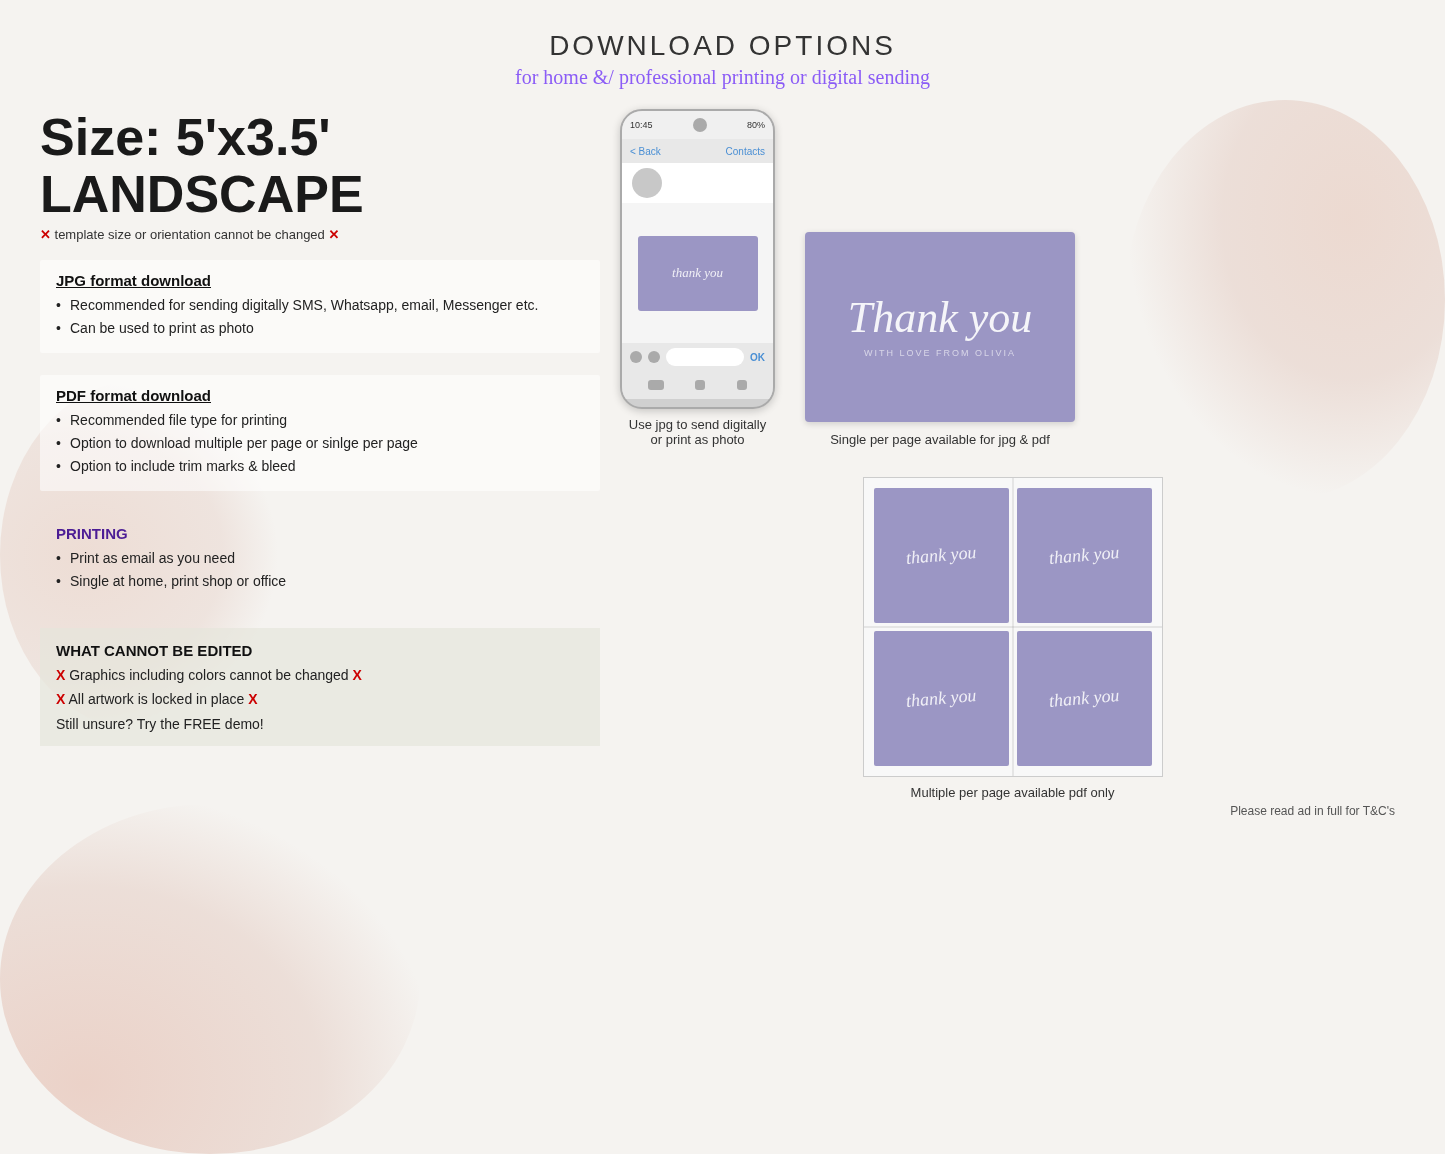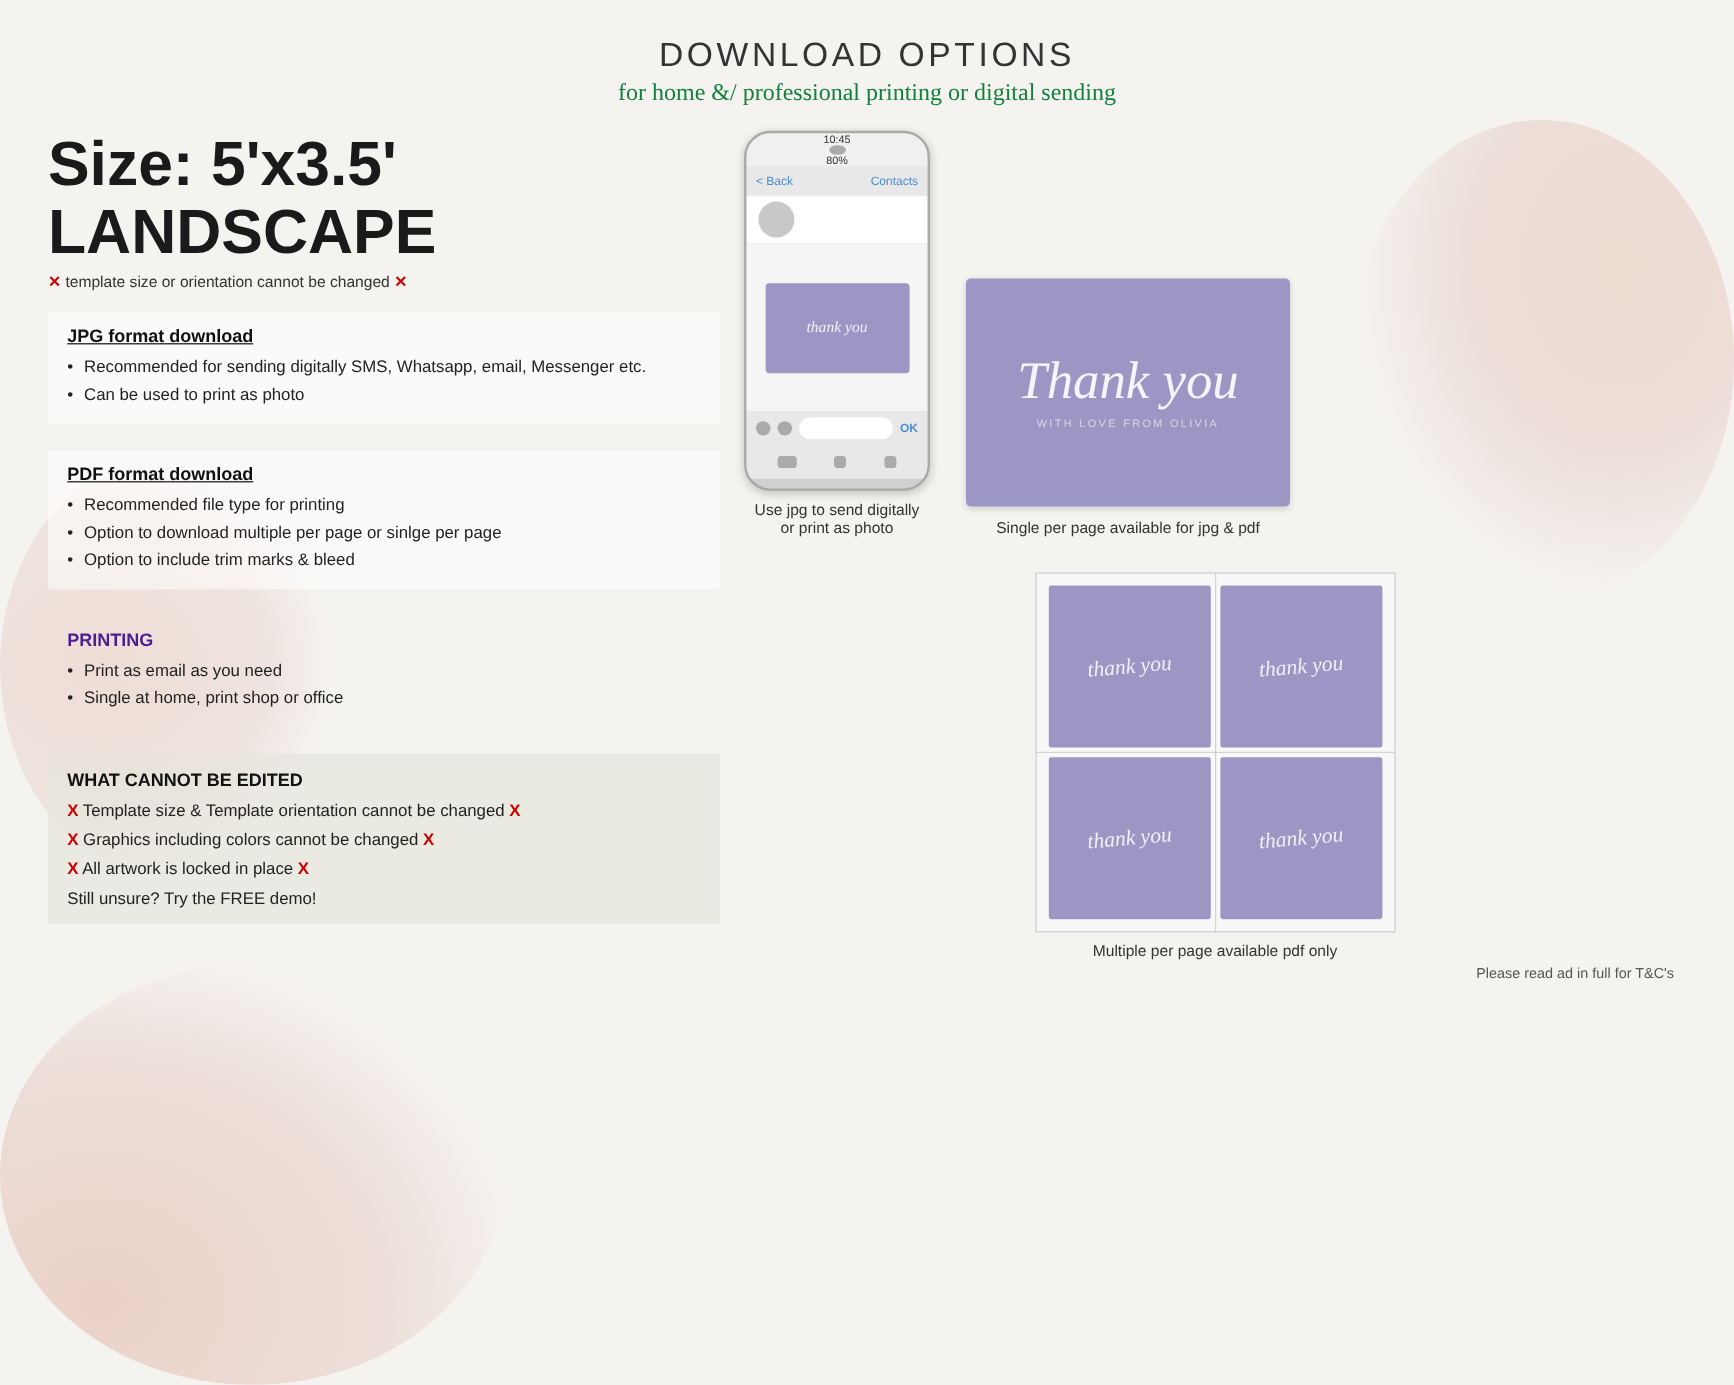"for home &/ professional printing" .header-subtitle { color: #15803d -> #8b5cf6 }
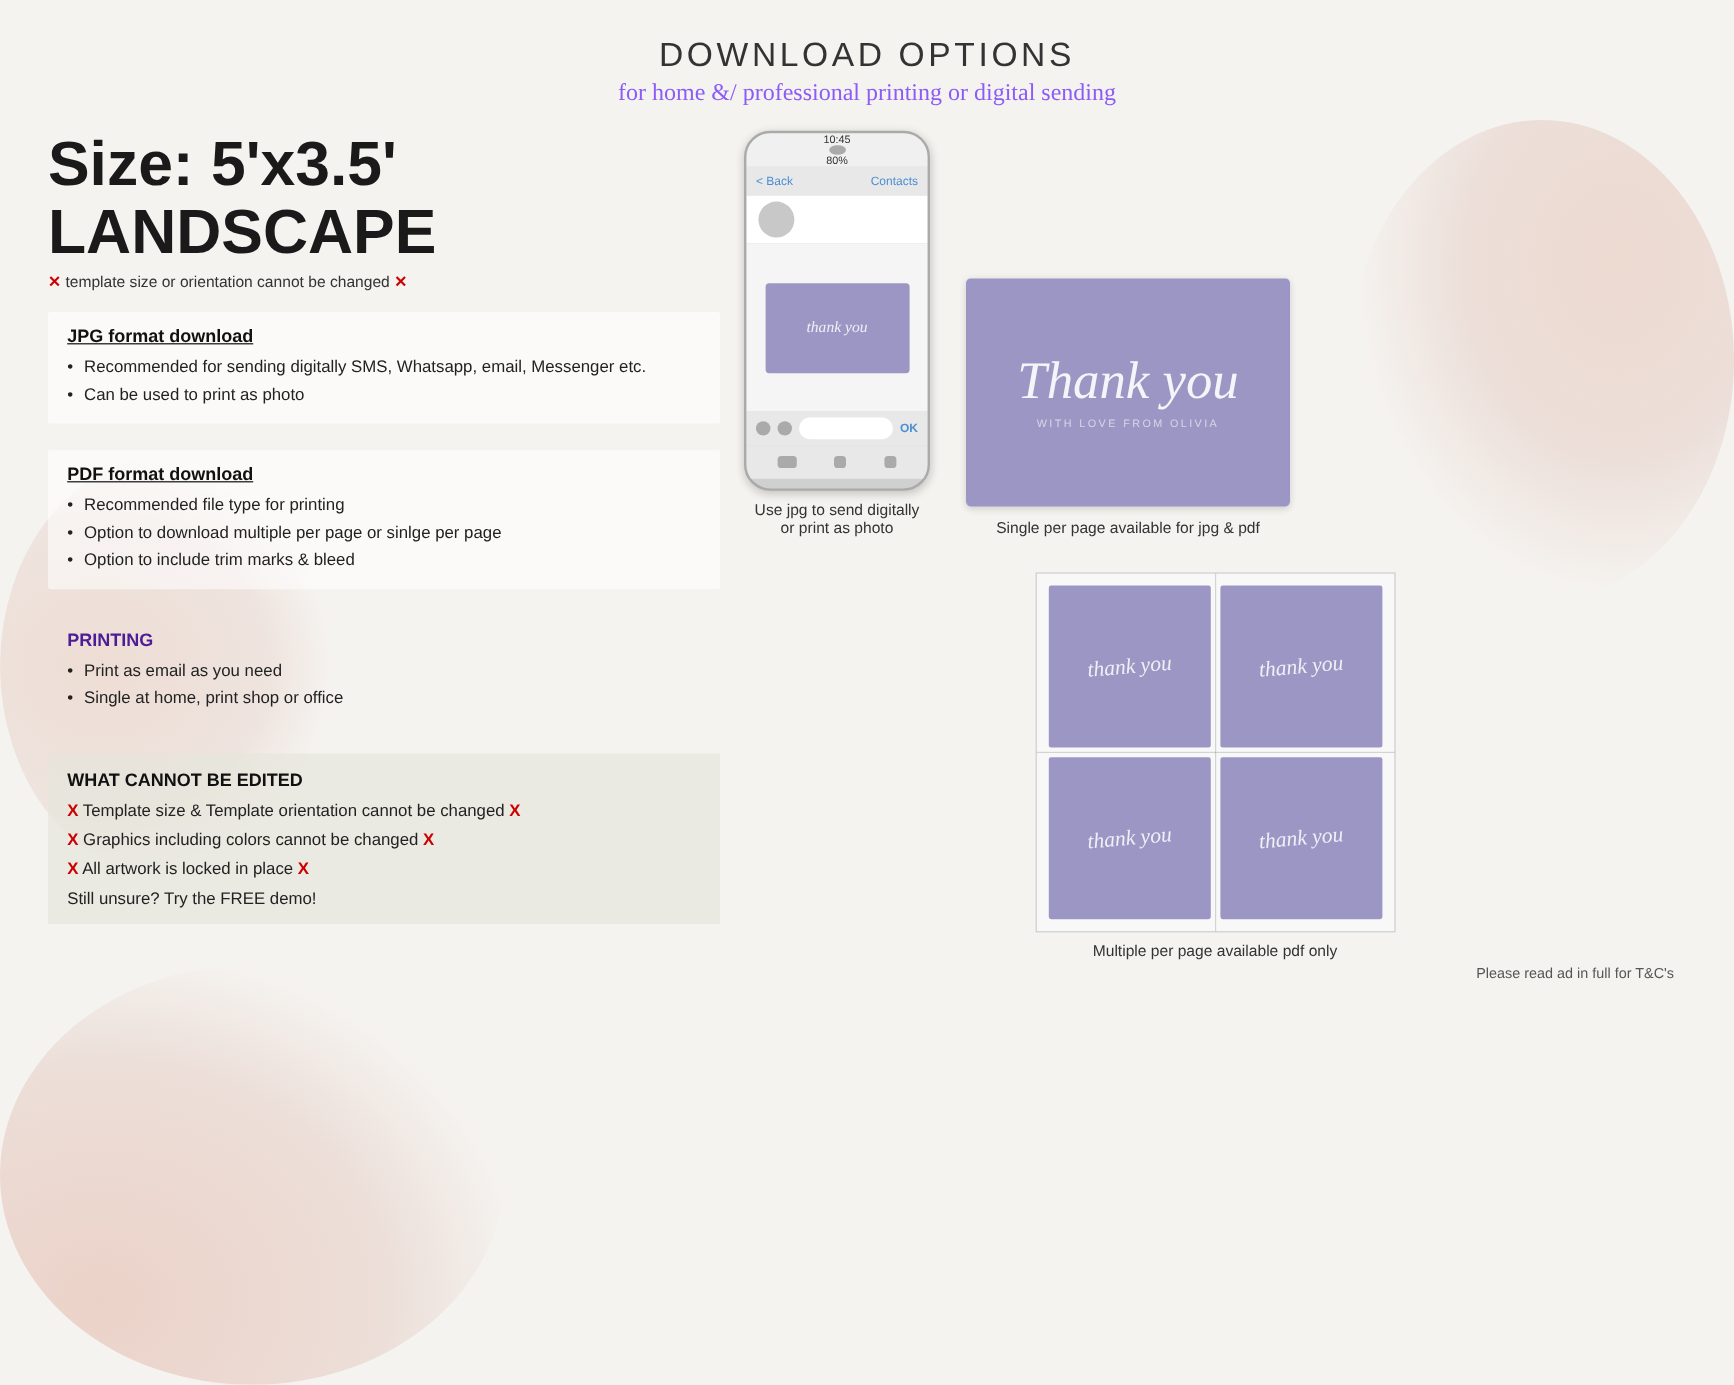"10:45" .phone-top-bar { flex-direction: column -> none }
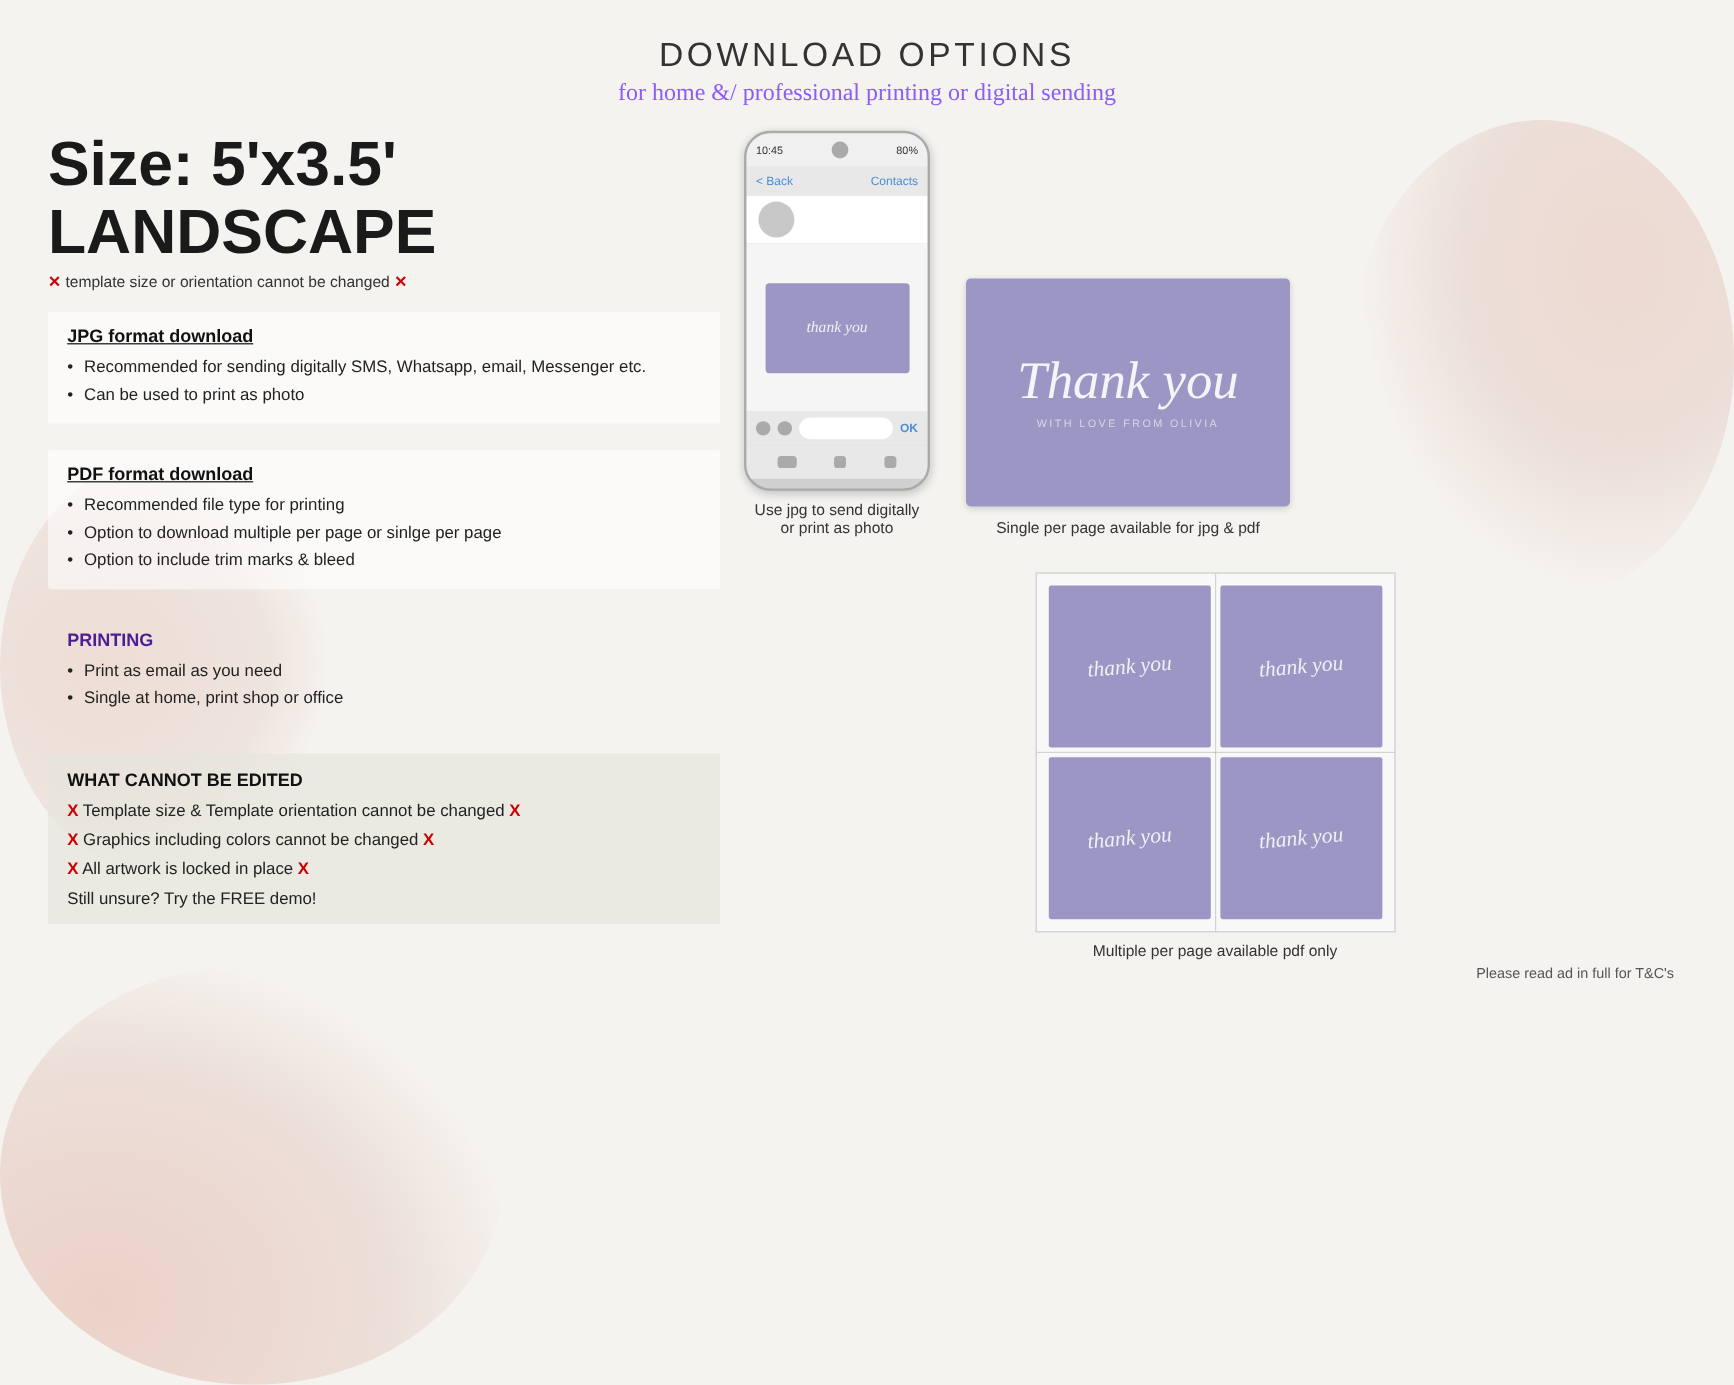"X Template size & Template" div.cannot-edit-item { html: <div> <span>X</span> <span>Template size &amp; Template orientation cannot be changed</span> <span>X</span> </div> -> none }
